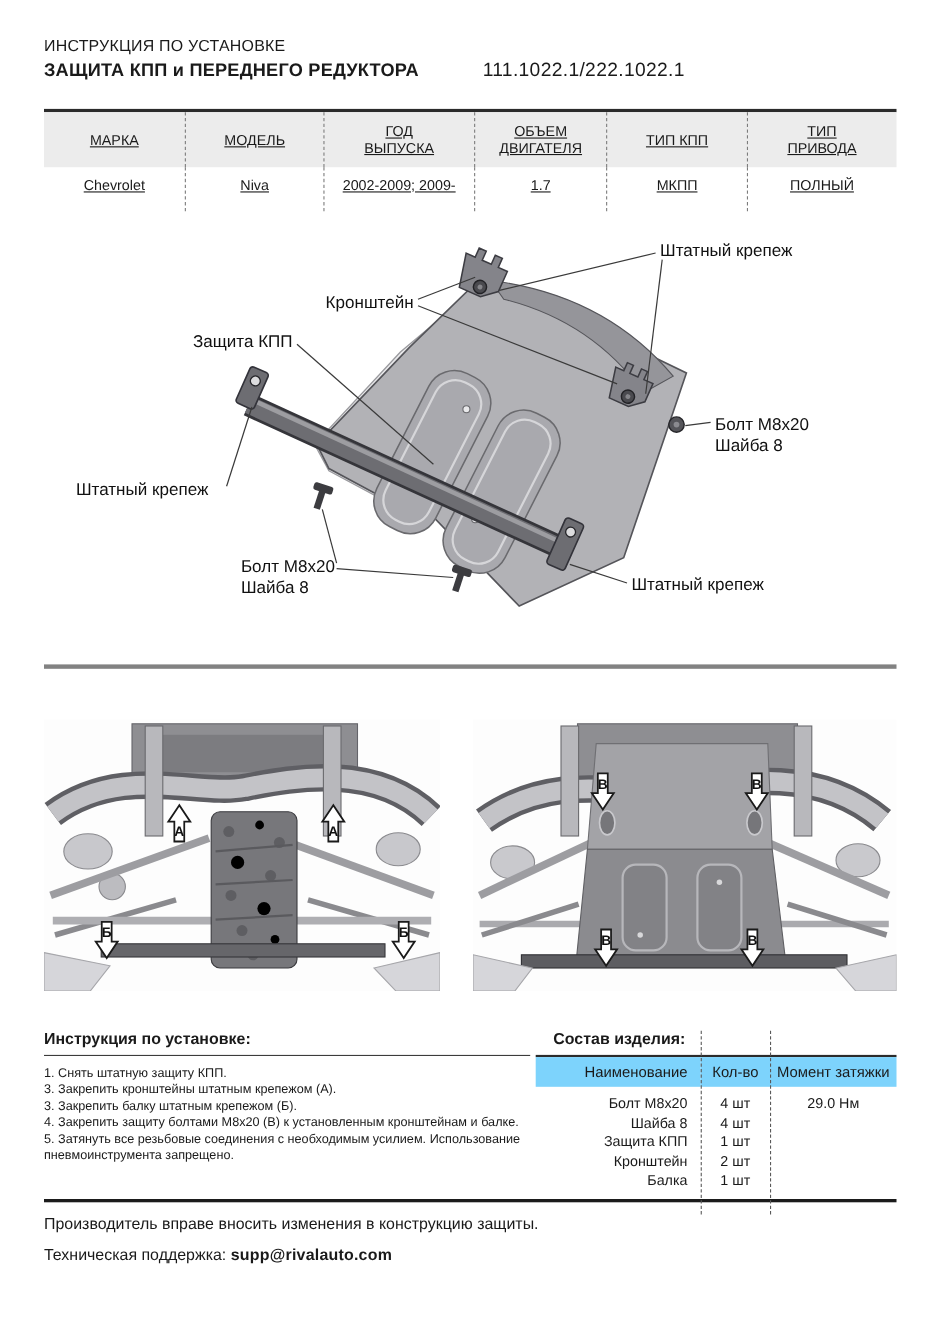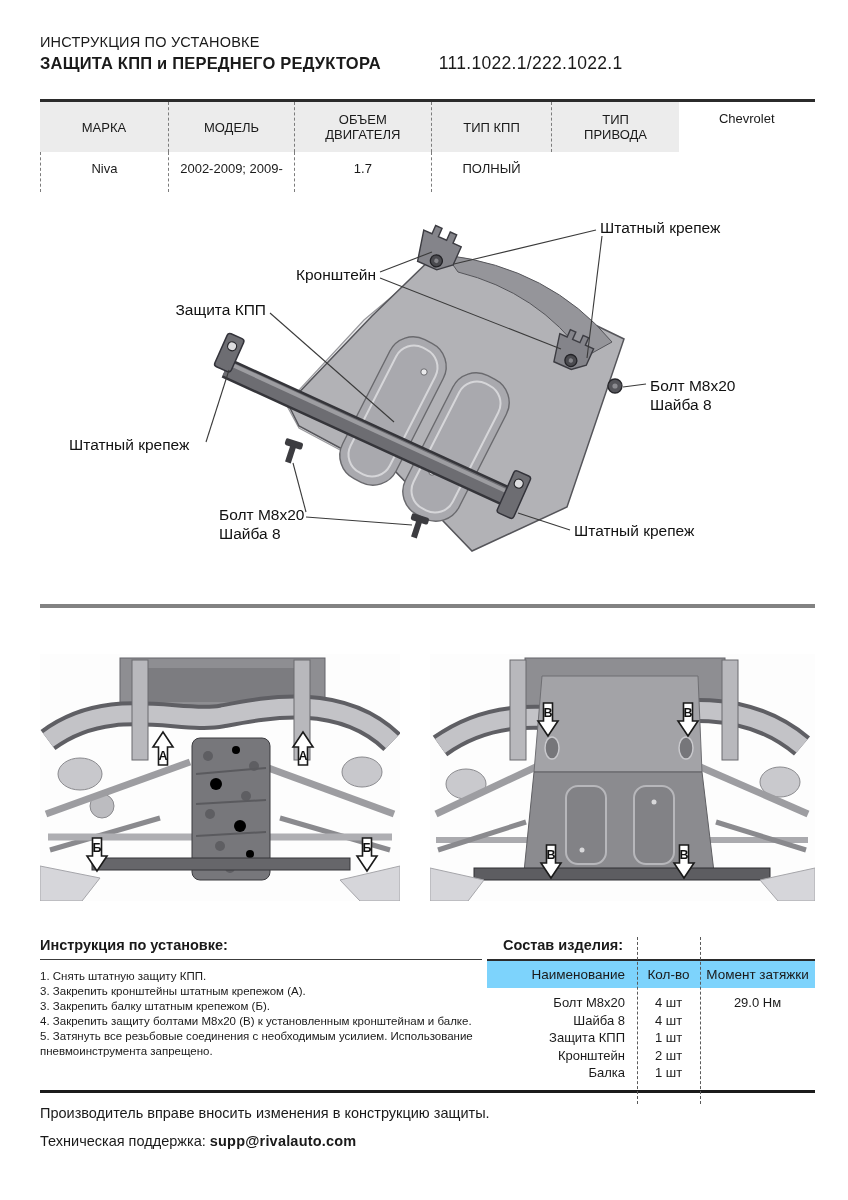"МАРКА" .vtable { text-decoration: none -> underline }
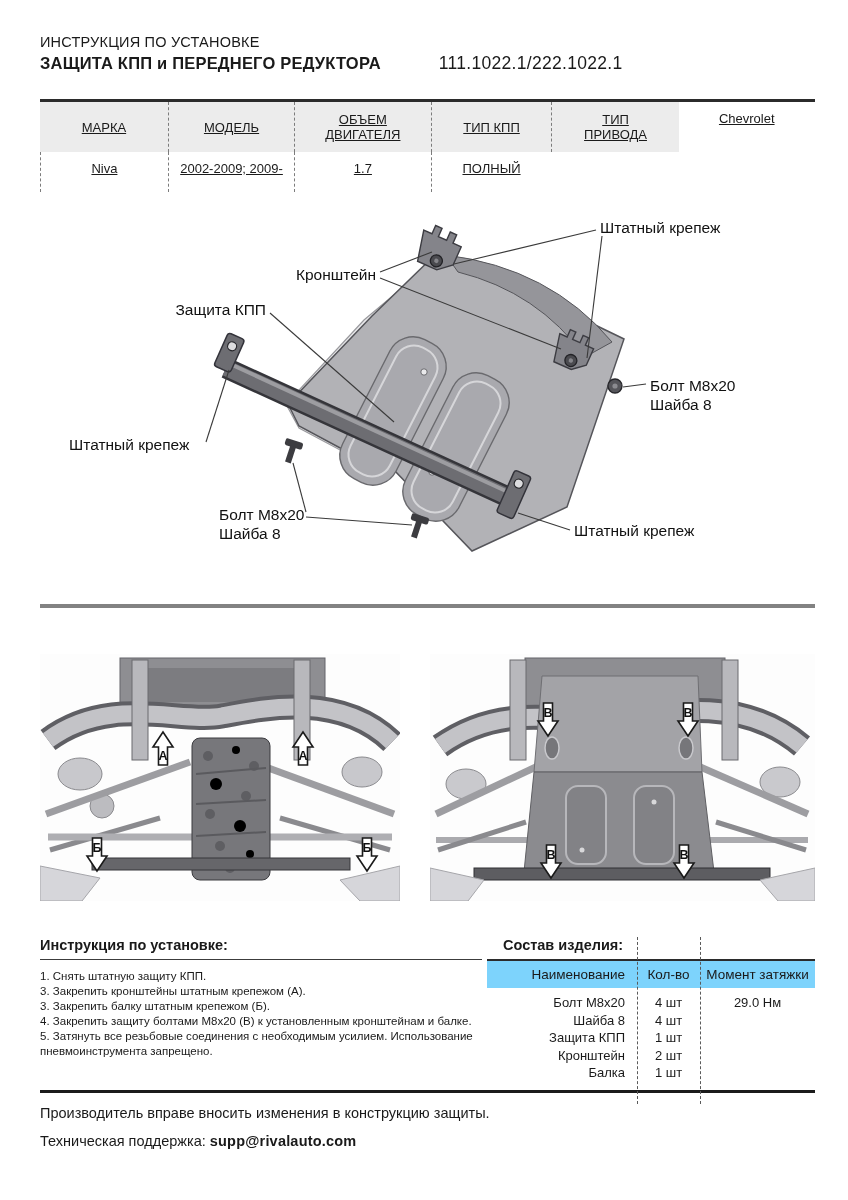"ГОД" div.hcell { html: none -> <div>ГОД ВЫПУСКА</div> }
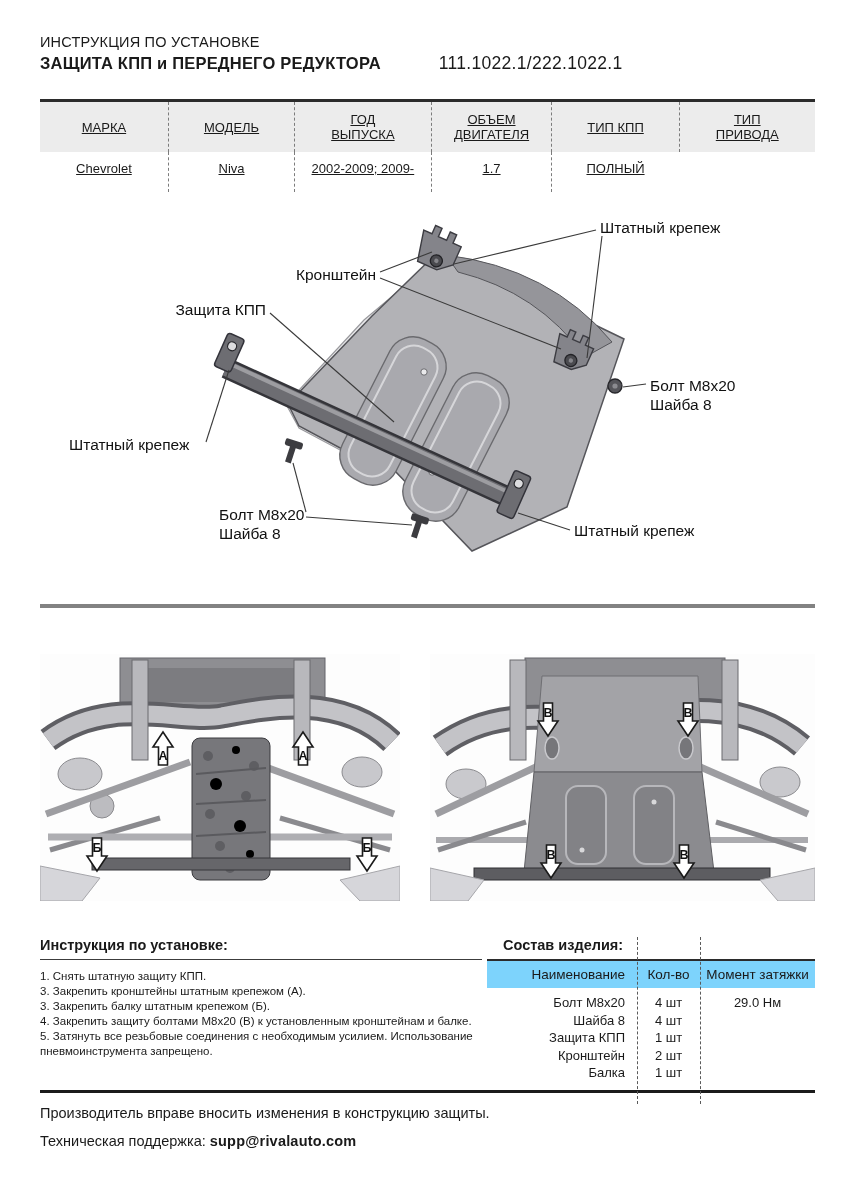"МКПП" div.dcell { html: none -> <div>МКПП</div> }
